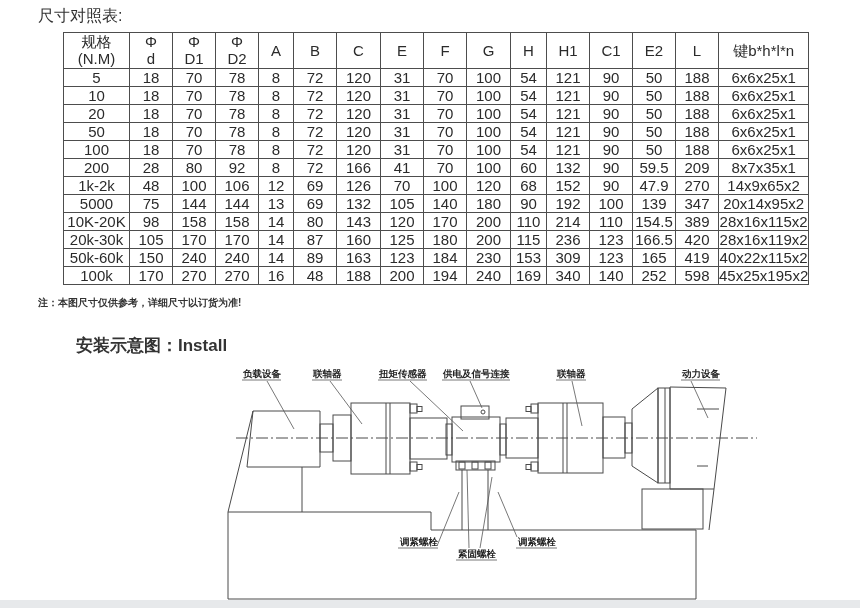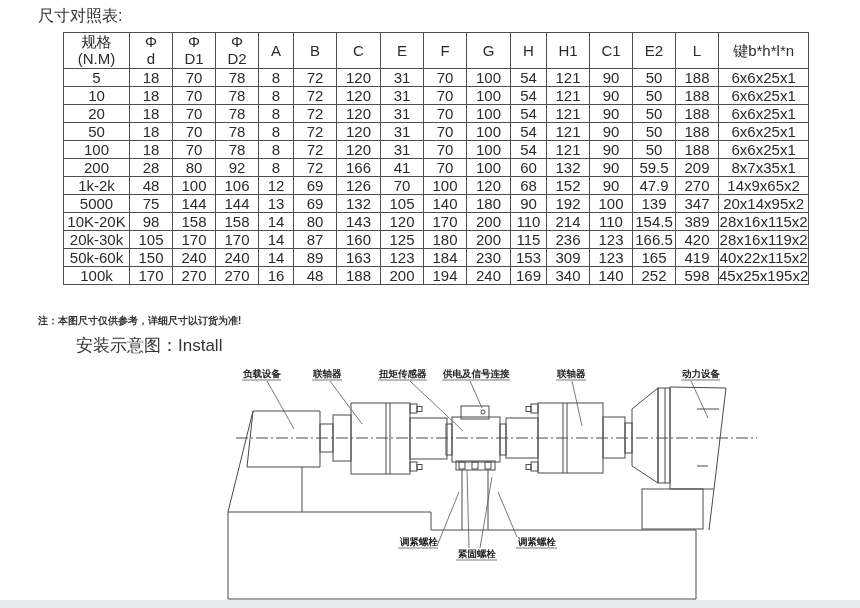"注：本图尺寸仅供参考，详细尺寸以订货为准!" .note { top: 314px -> 296px }
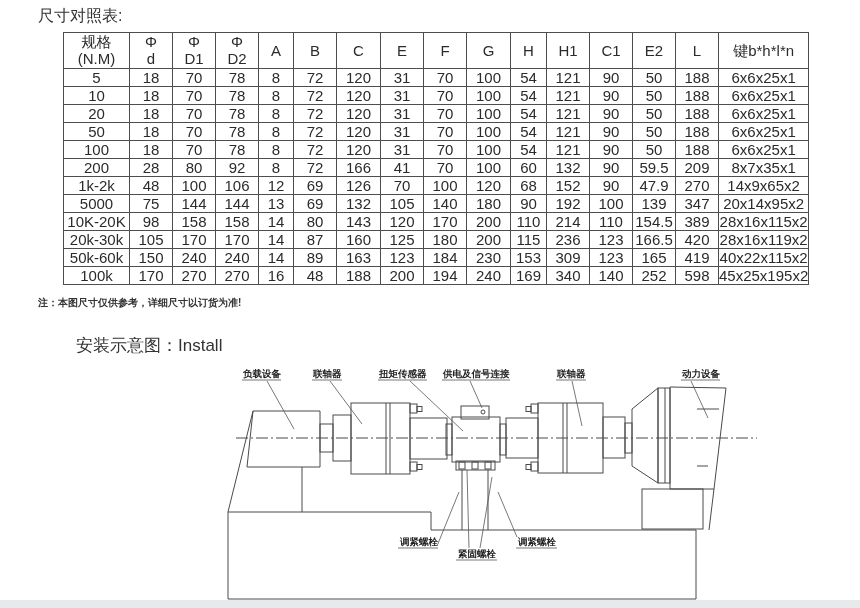"安装示意图：Install" .install-title { font-weight: normal -> bold }
